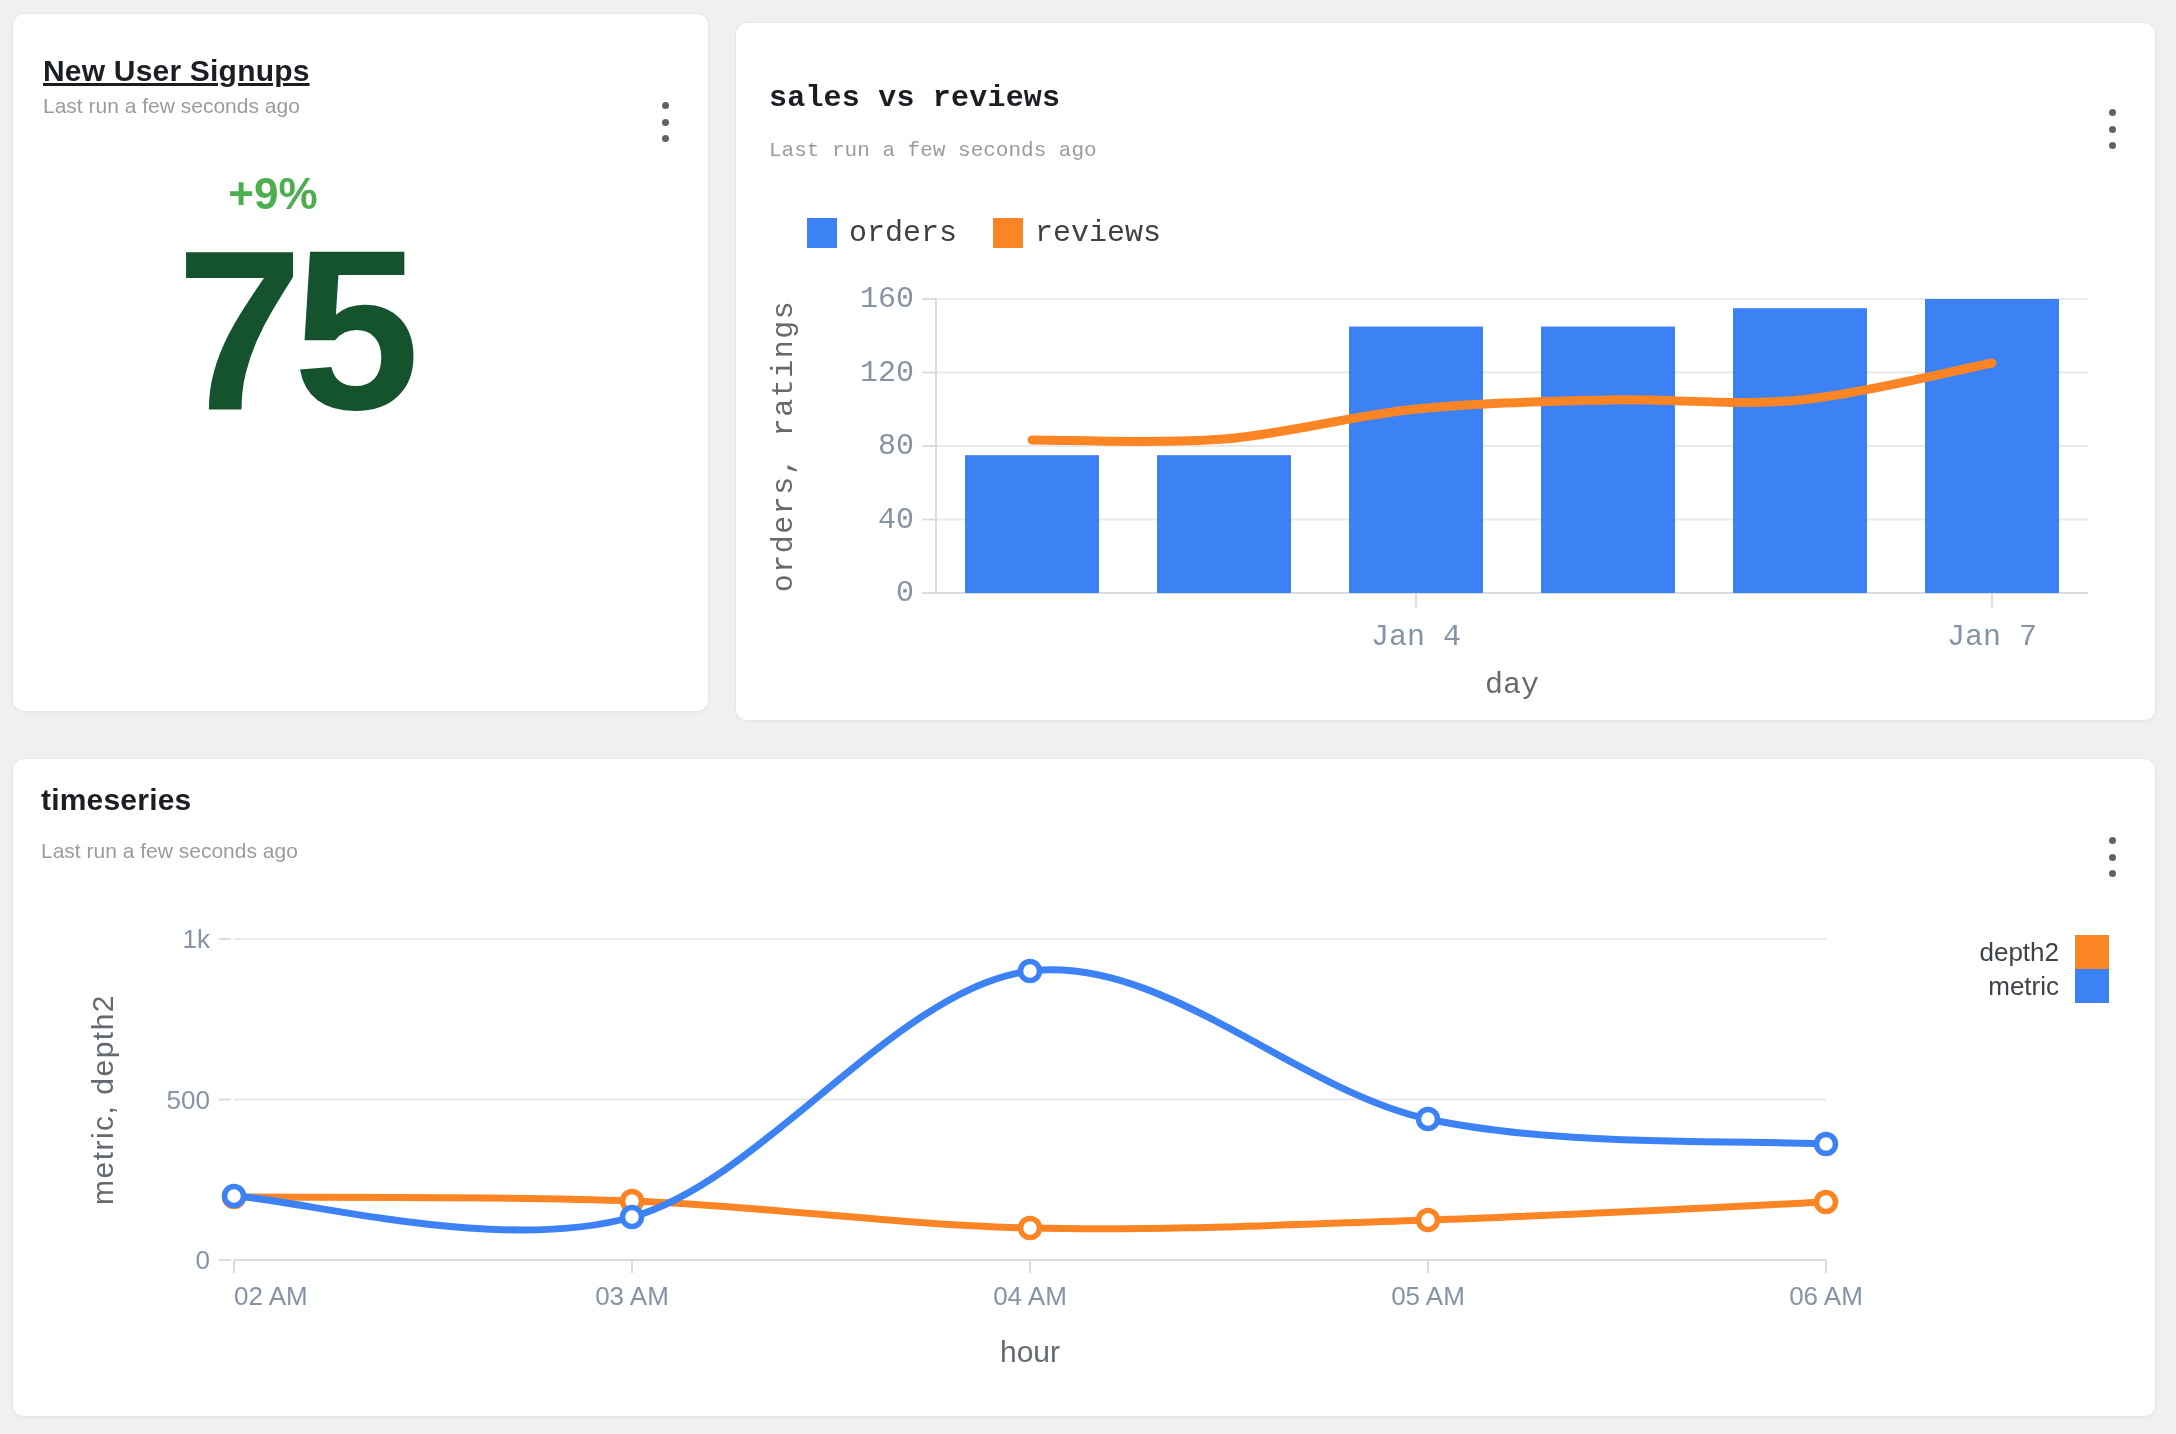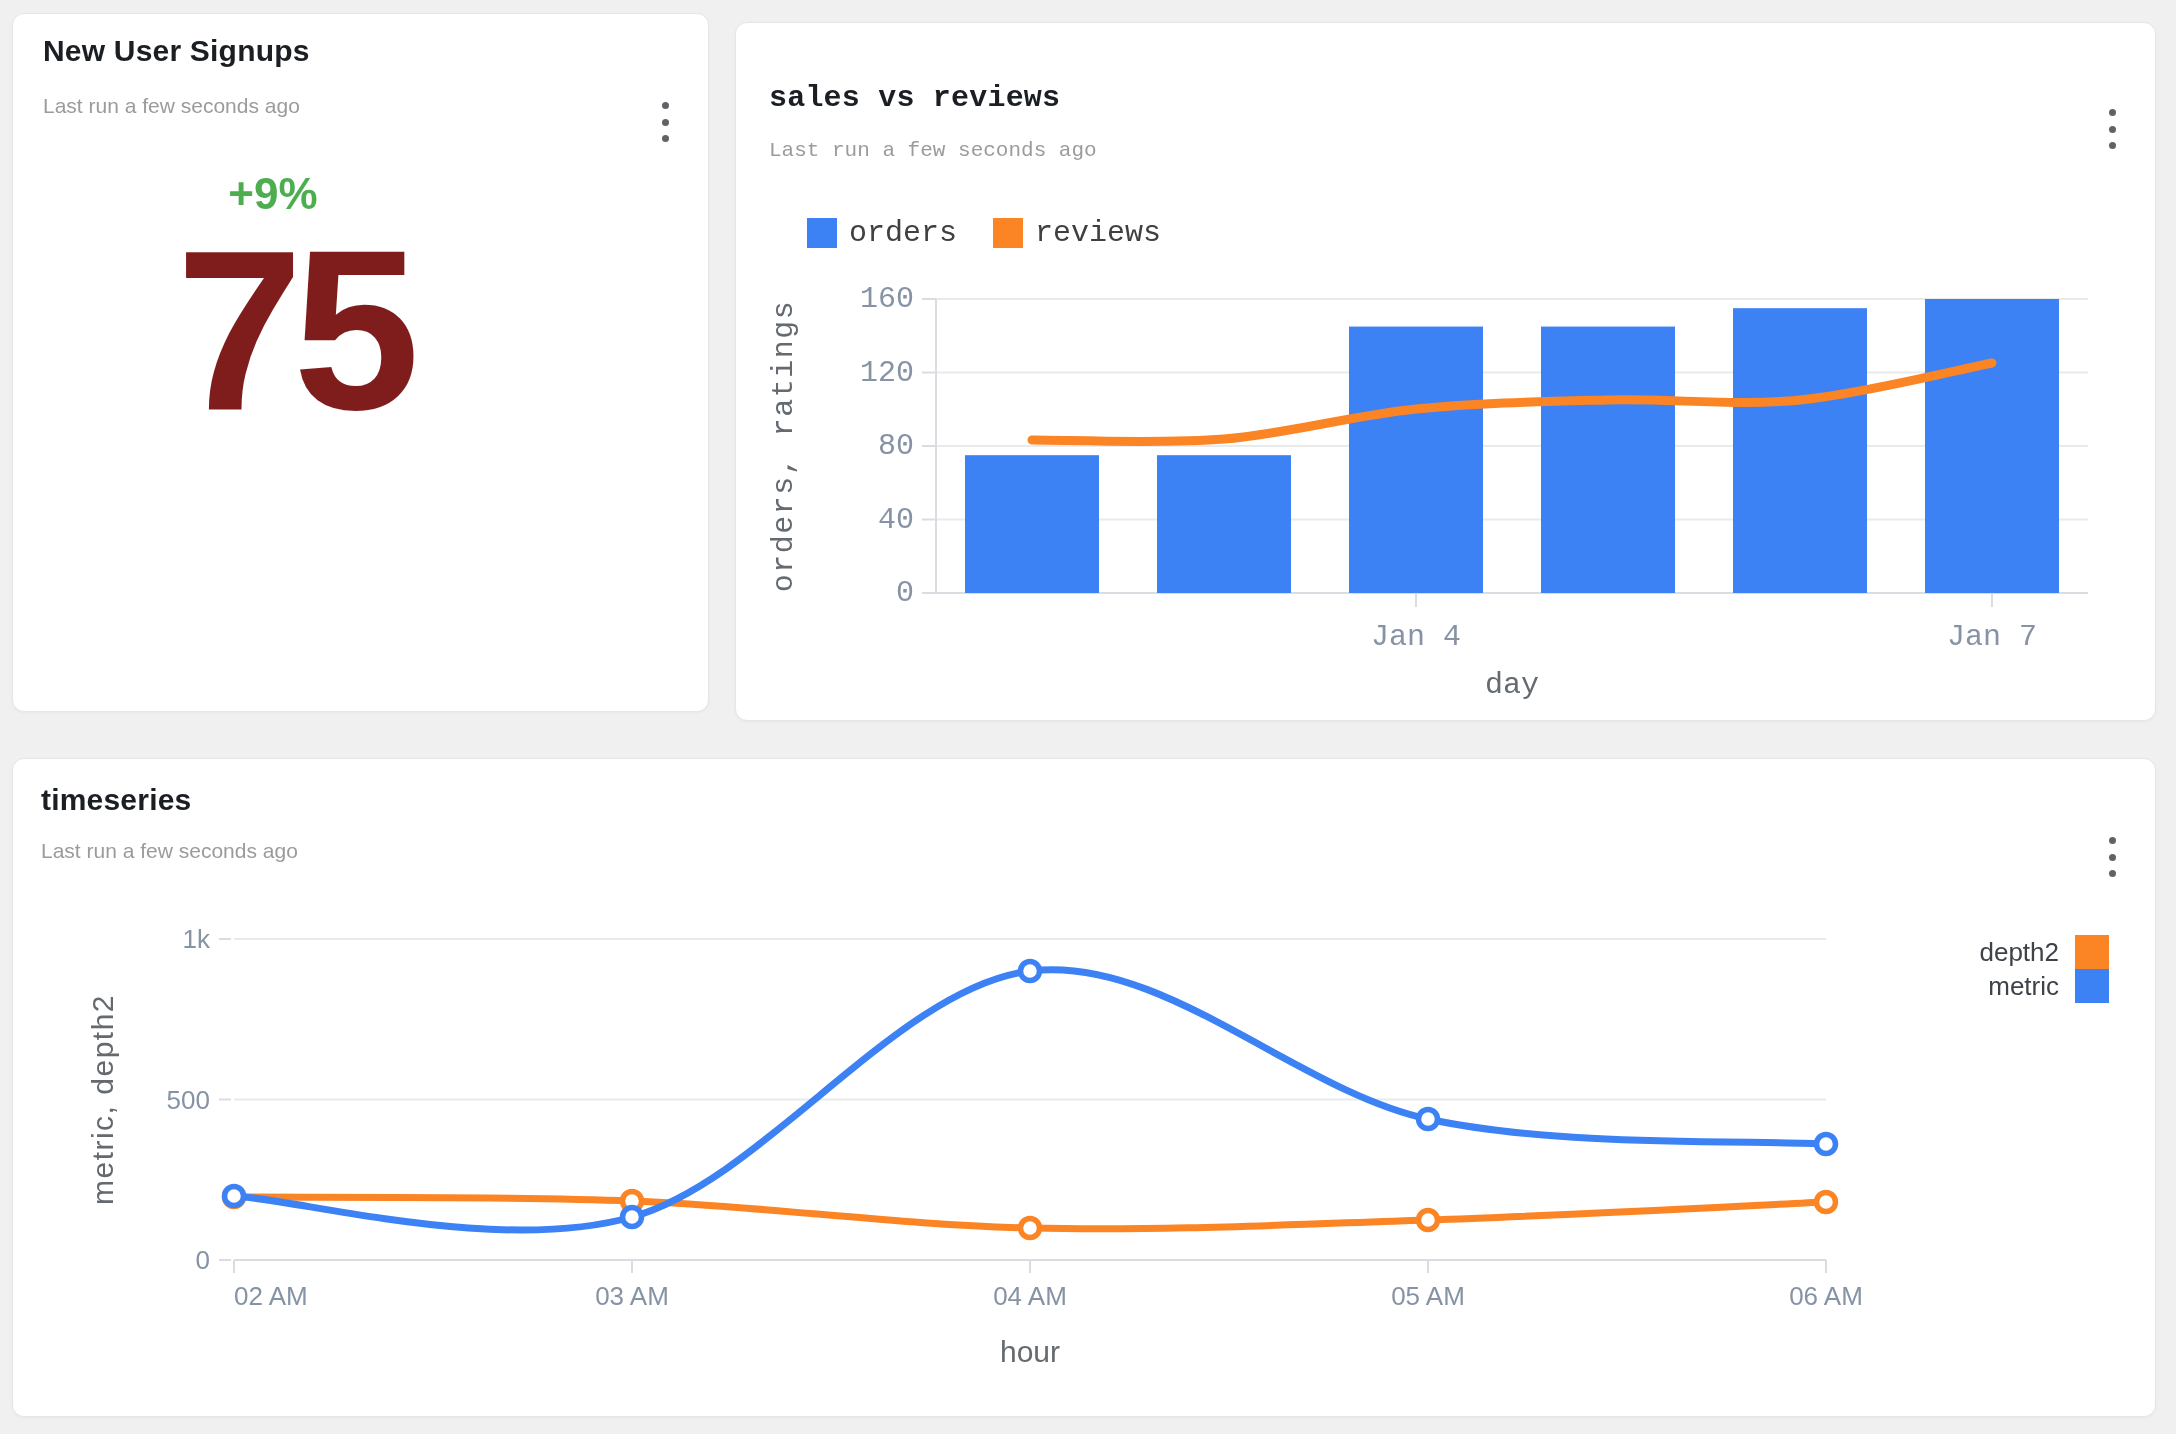"New User Signups" #card-signups .card-title { text-decoration: none -> underline; top: 20px -> 40px }
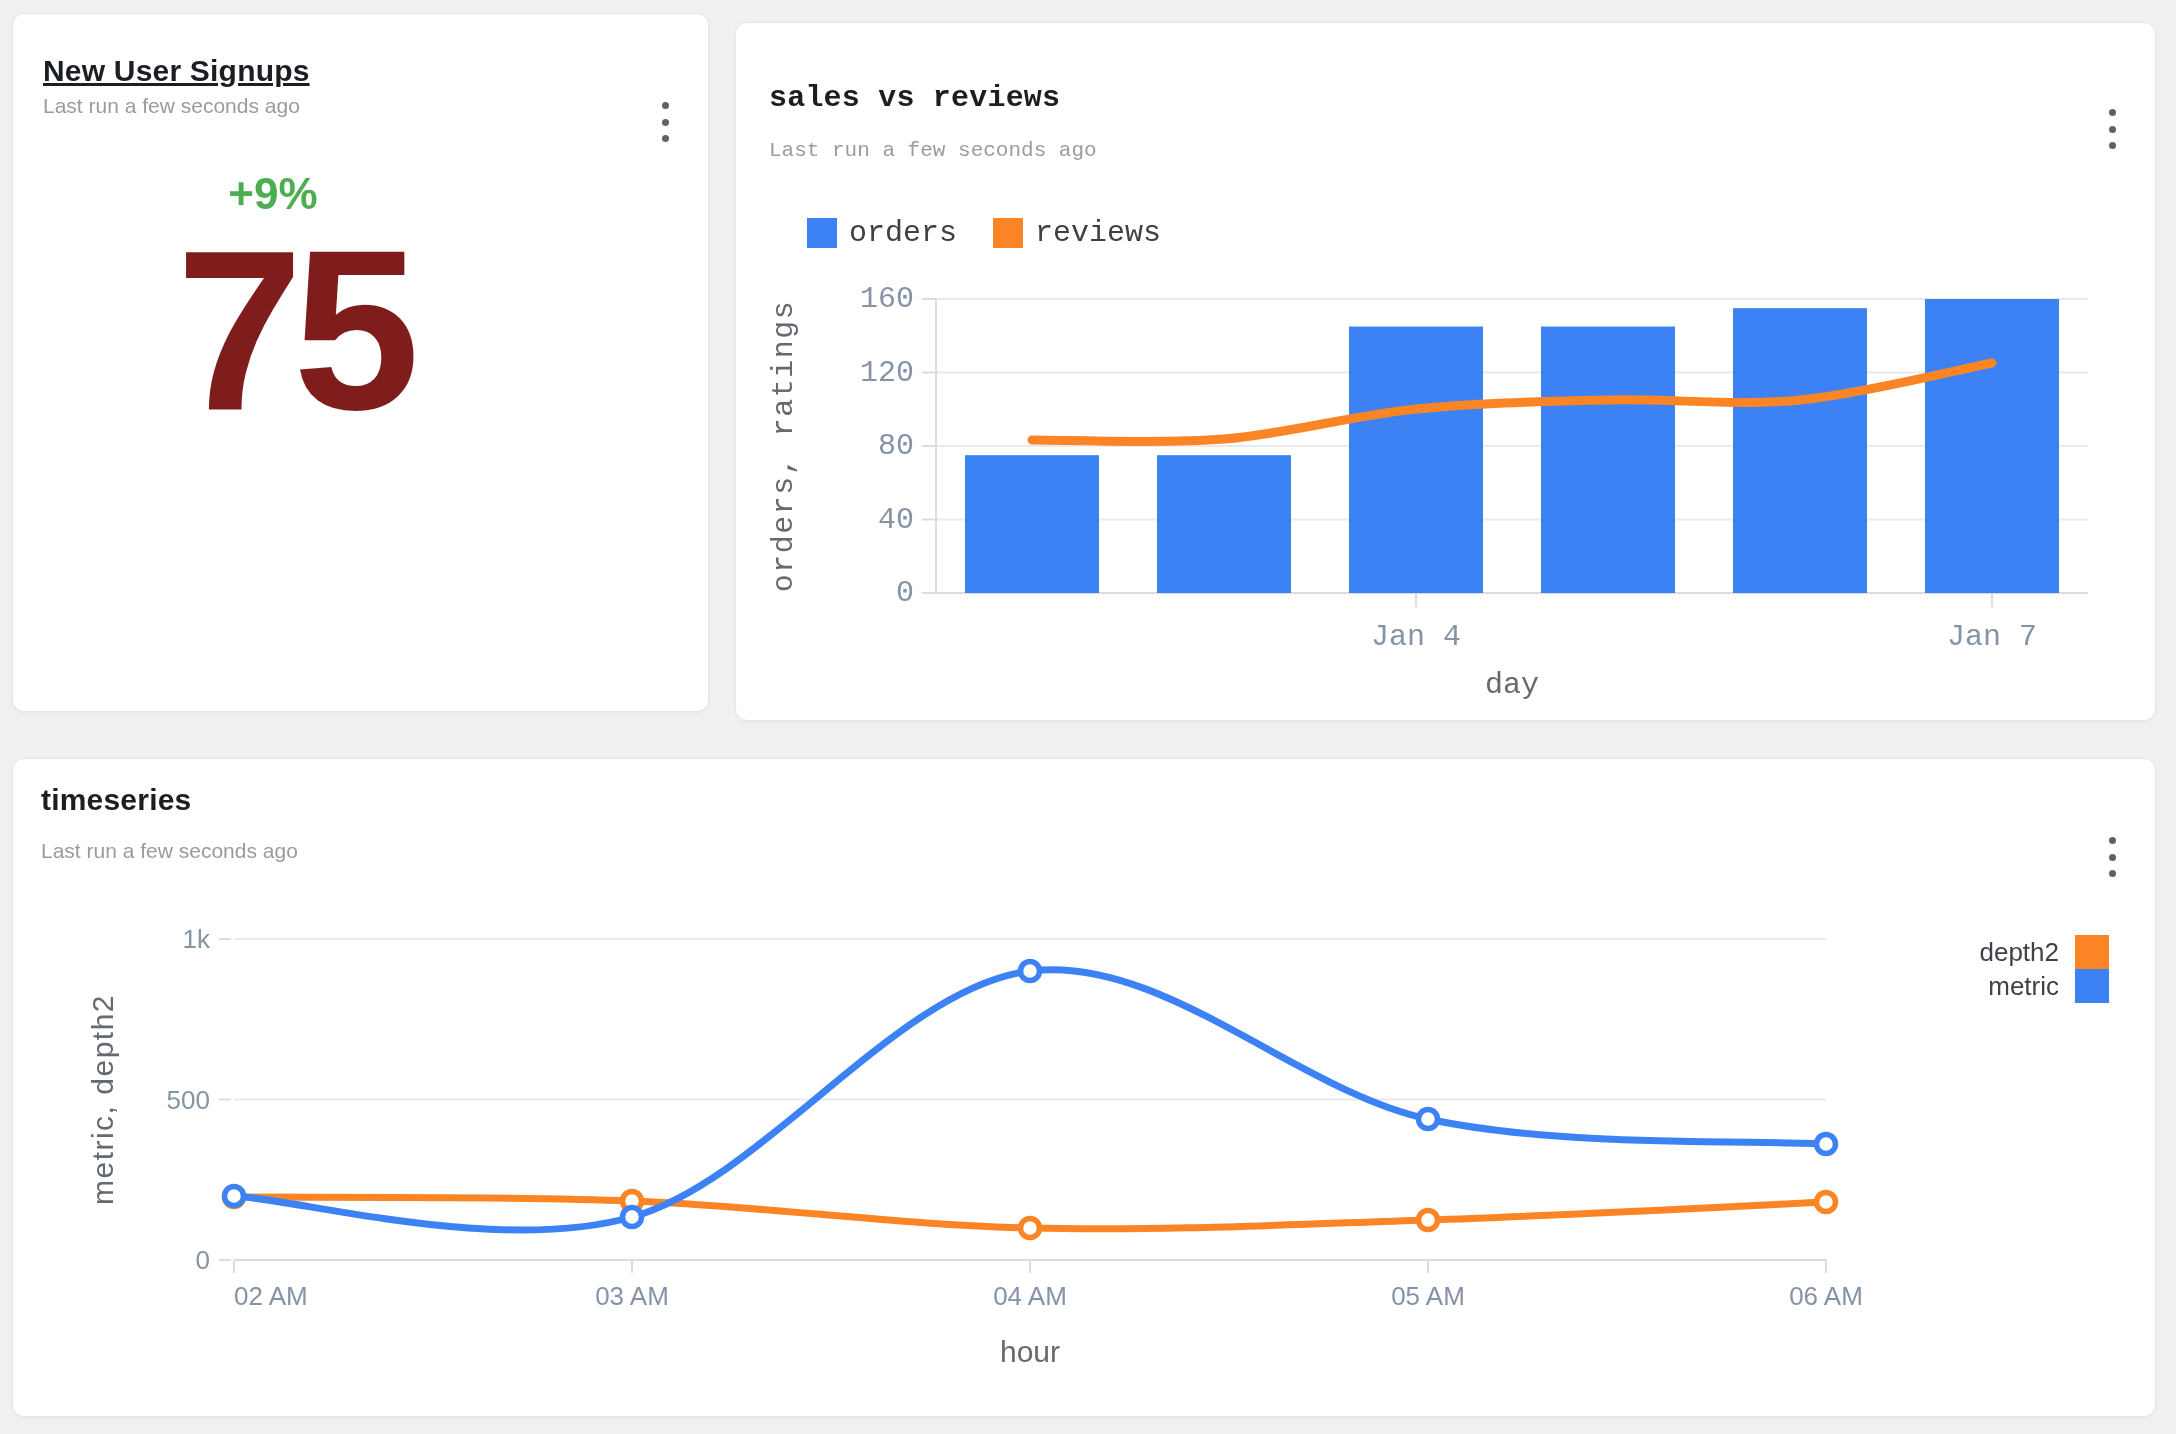"75" .stat-value { color: #7f1d1d -> #14532d }
